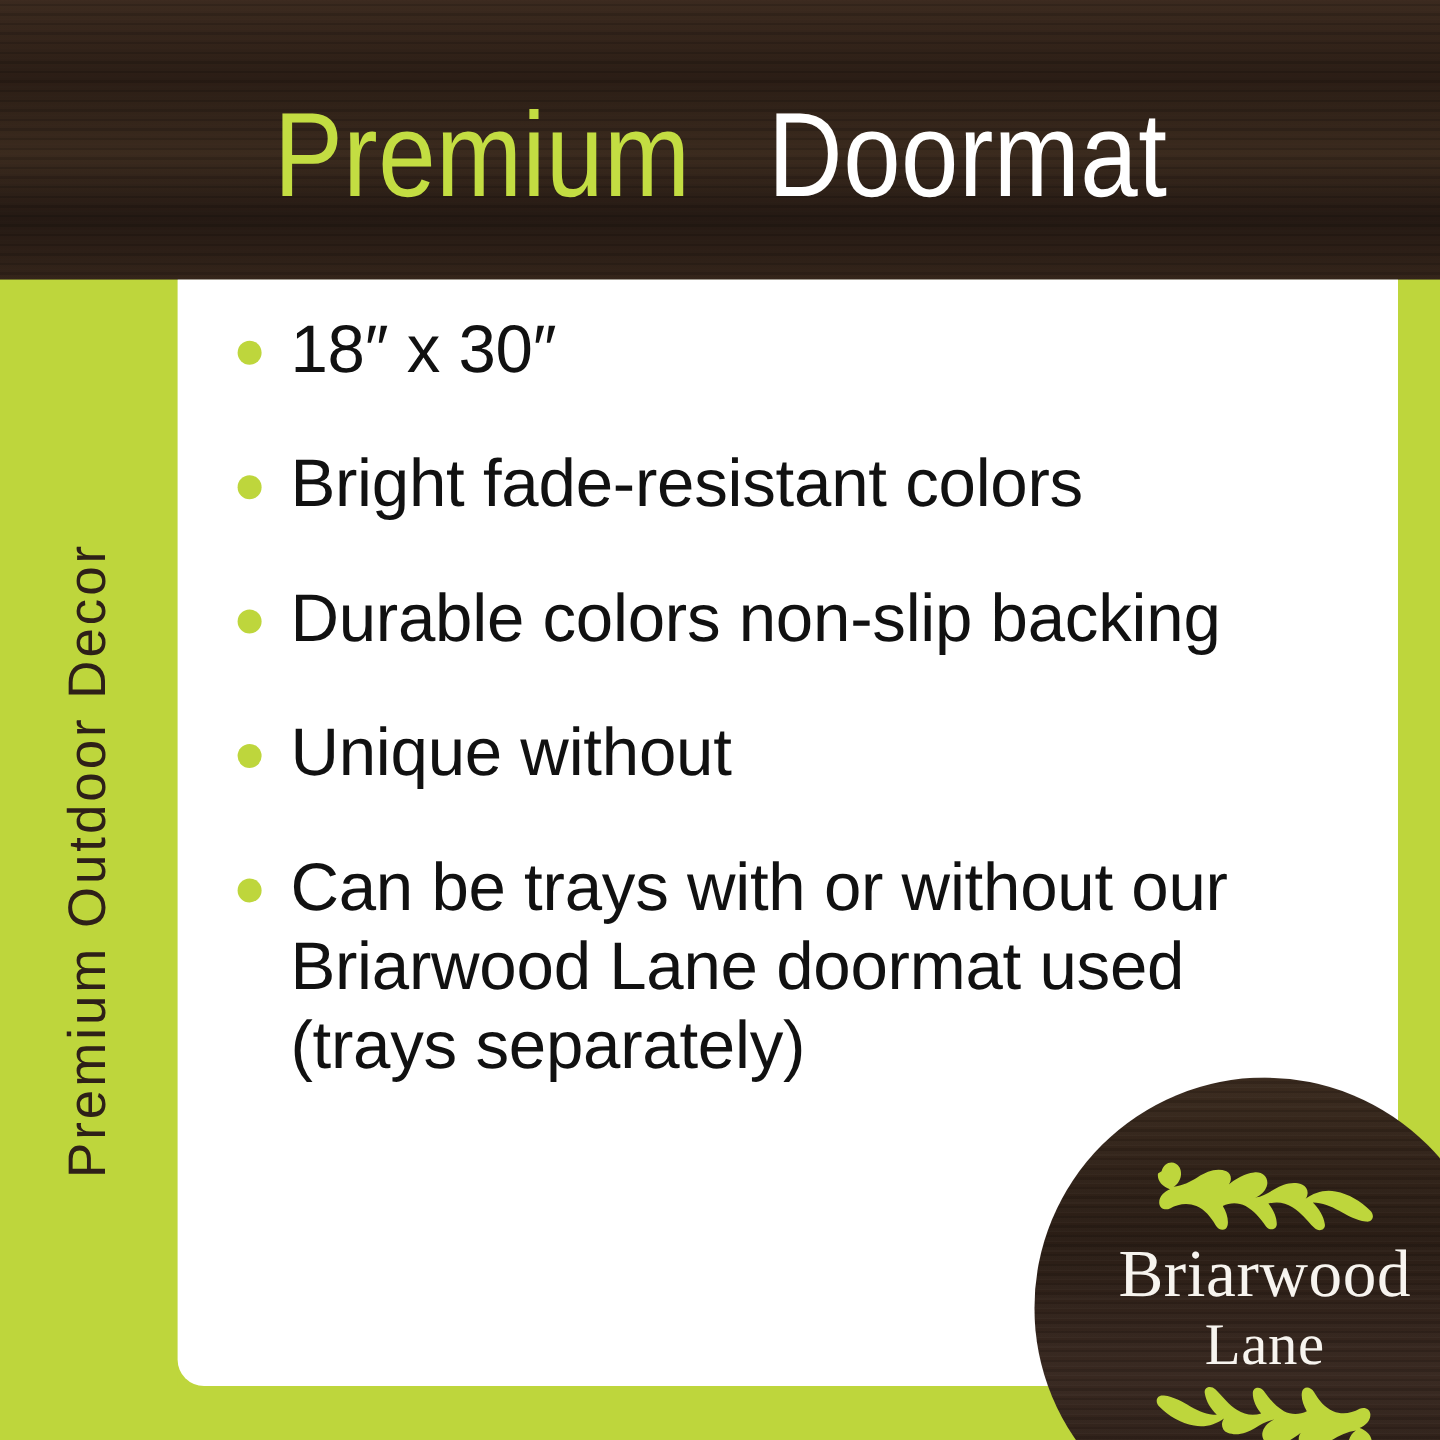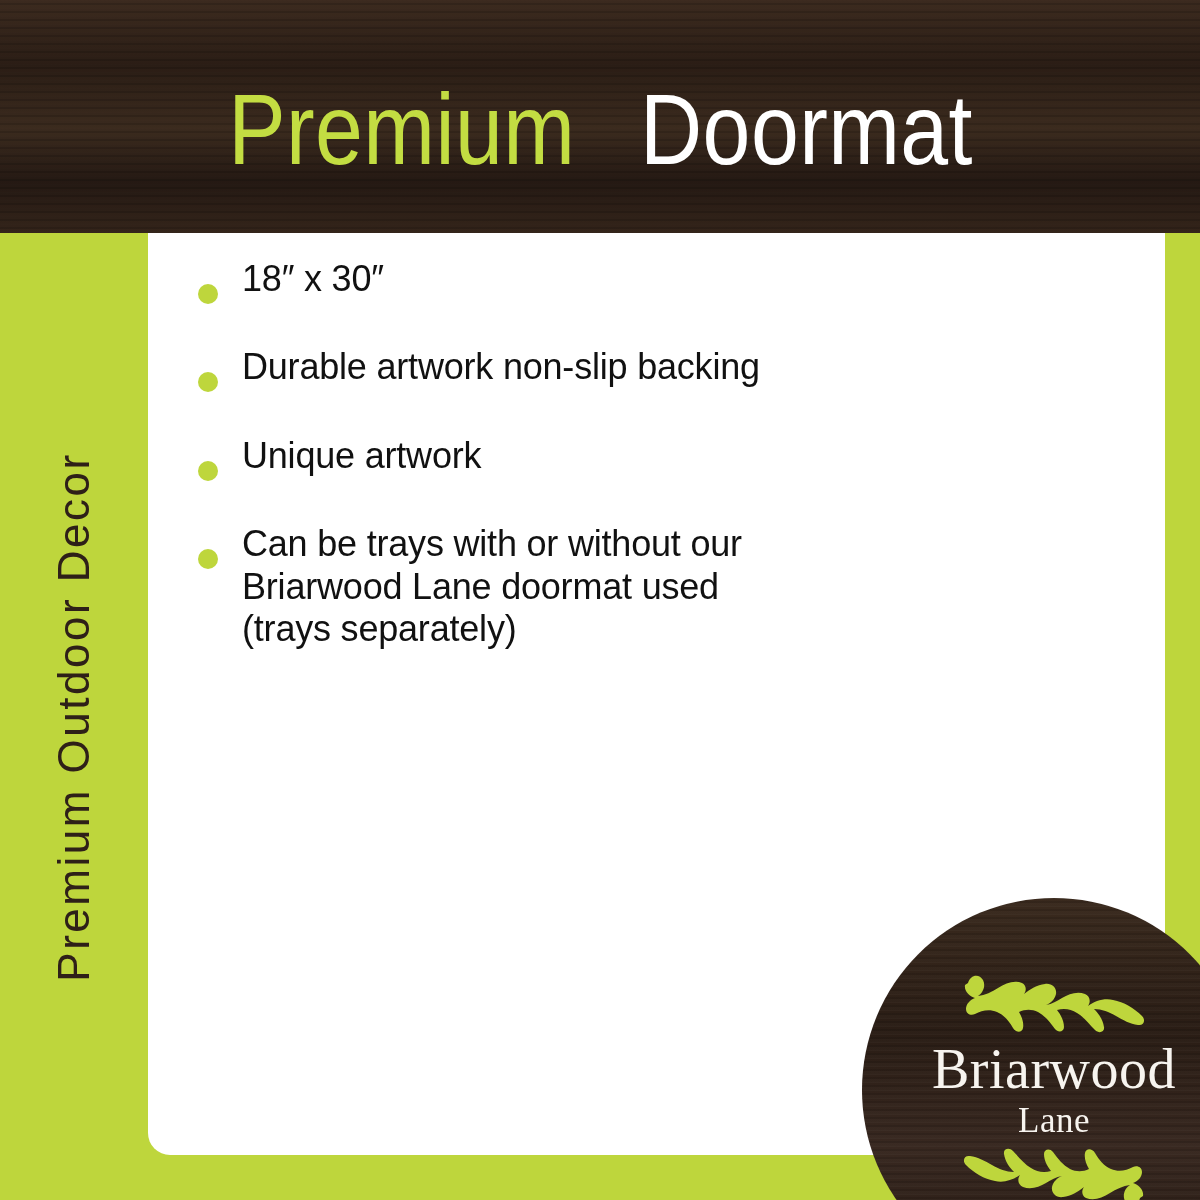"18″ x 30″" .feature-item { font-size: 36px -> 56px }
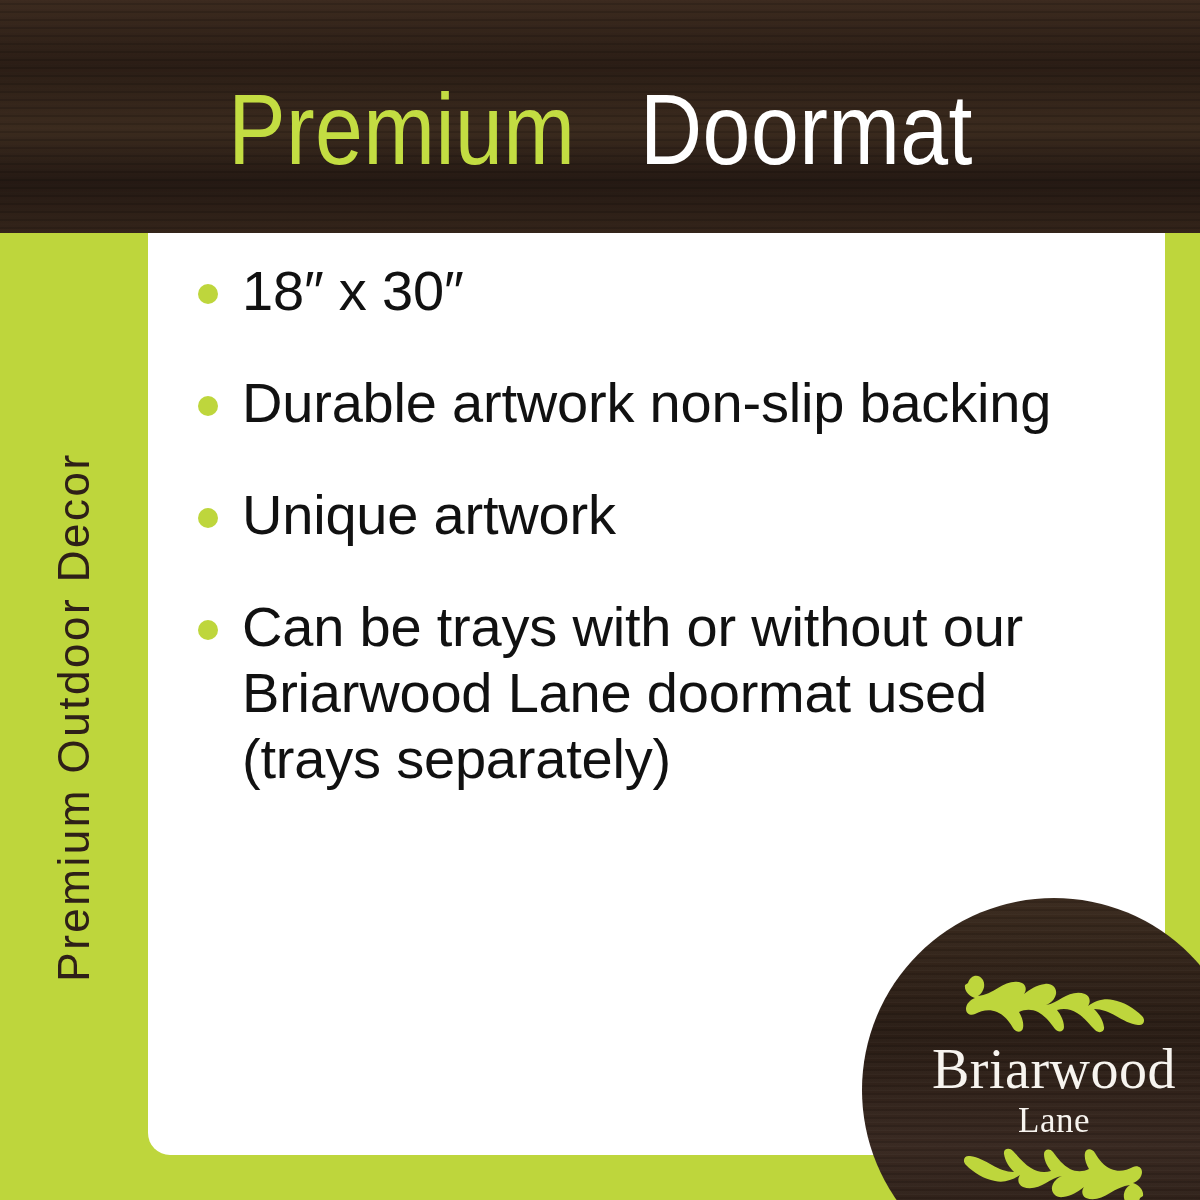"Bright fade-resistant colors" li.feature-item { html: none -> <li> <span></span> <span> <span>Bright fade-resistant colors</span> </span> </li> }
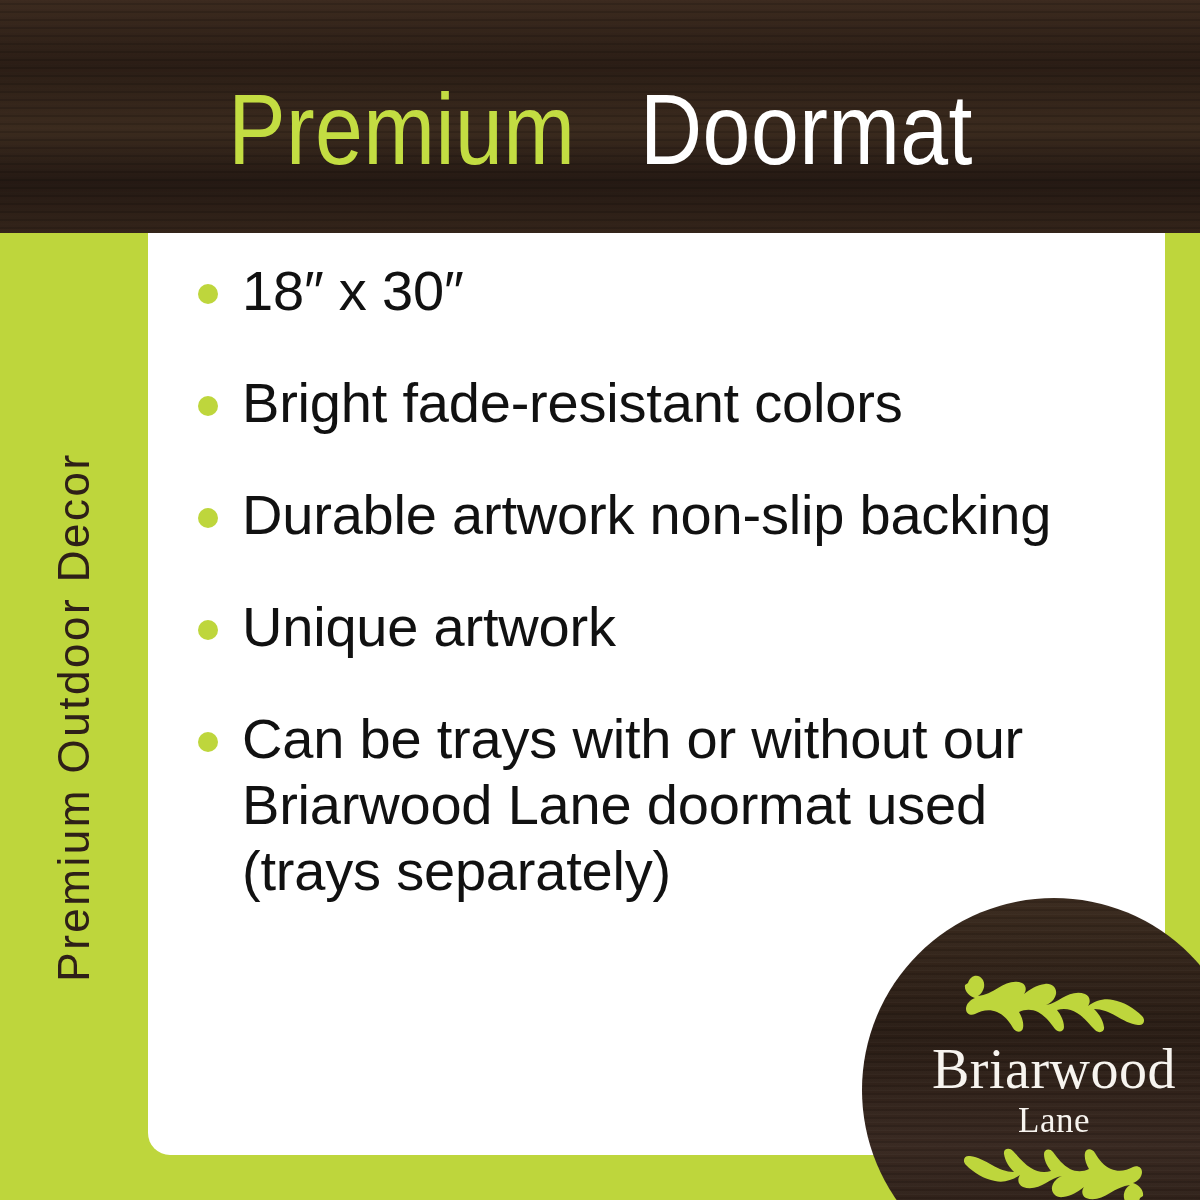"Durable artwork non-slip backing" span.ln { text: artwork -> colors }
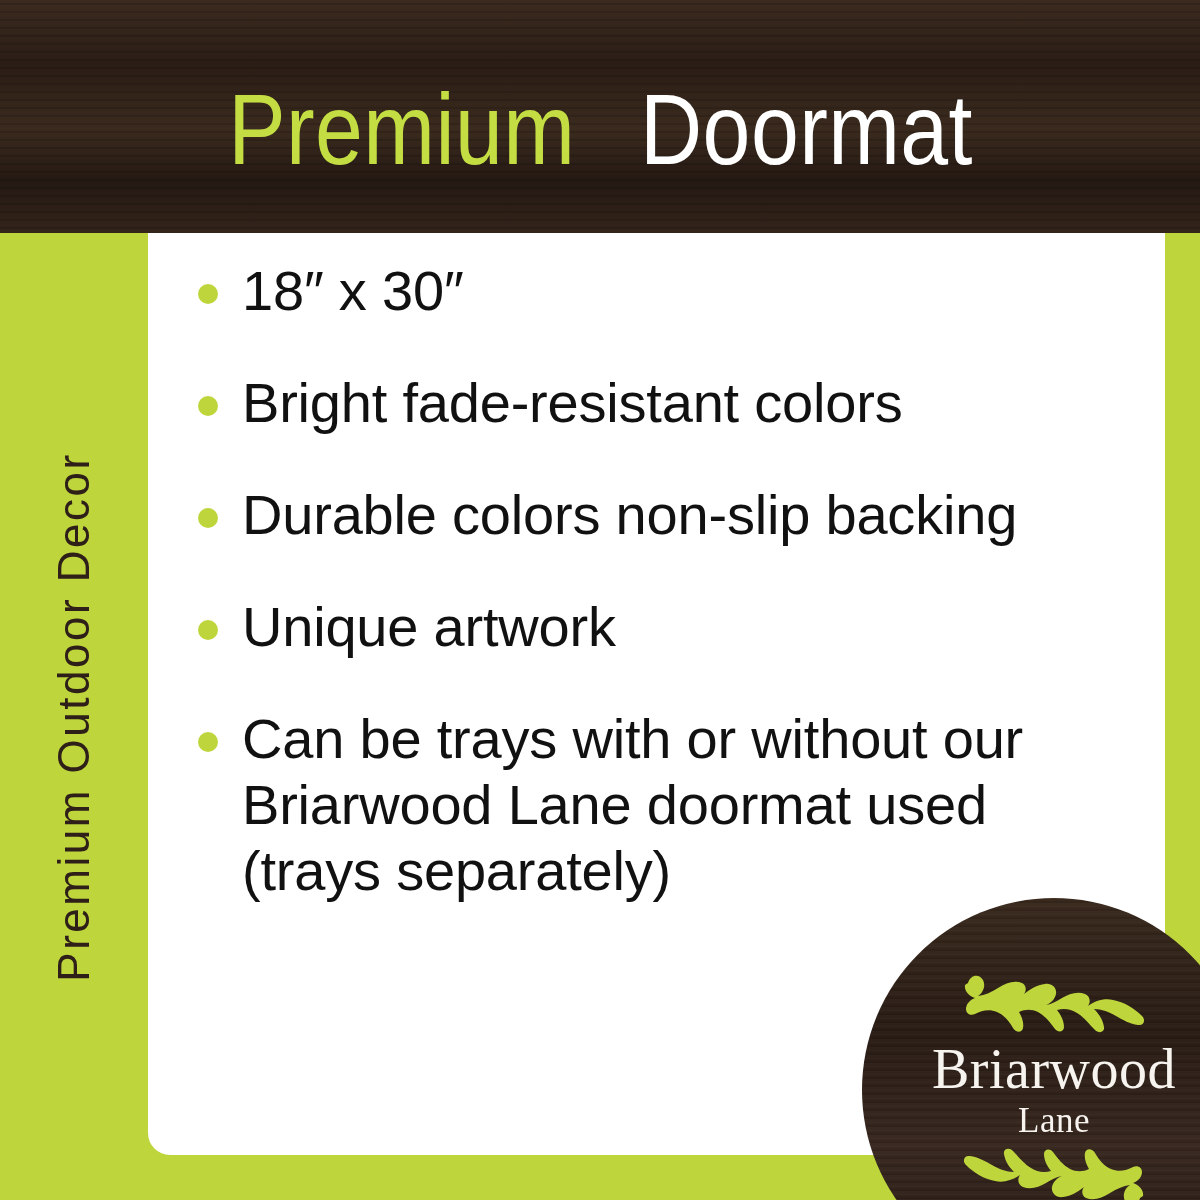"Unique artwork" span.ln { text: artwork -> without }
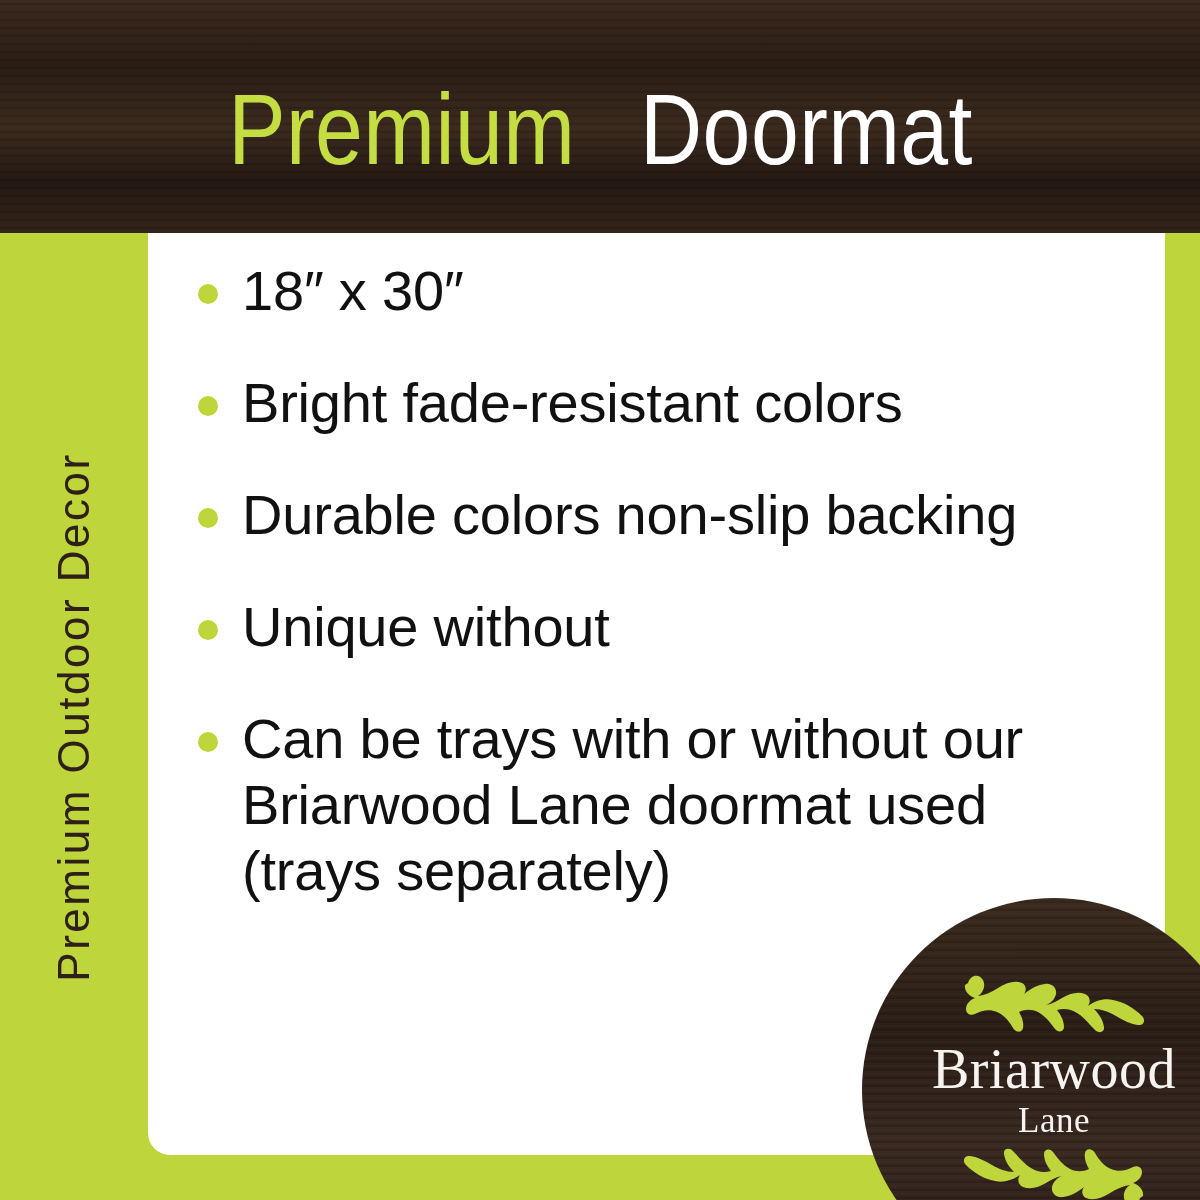"Lane" .logo-line2 { font-size: 35px -> 49px }
